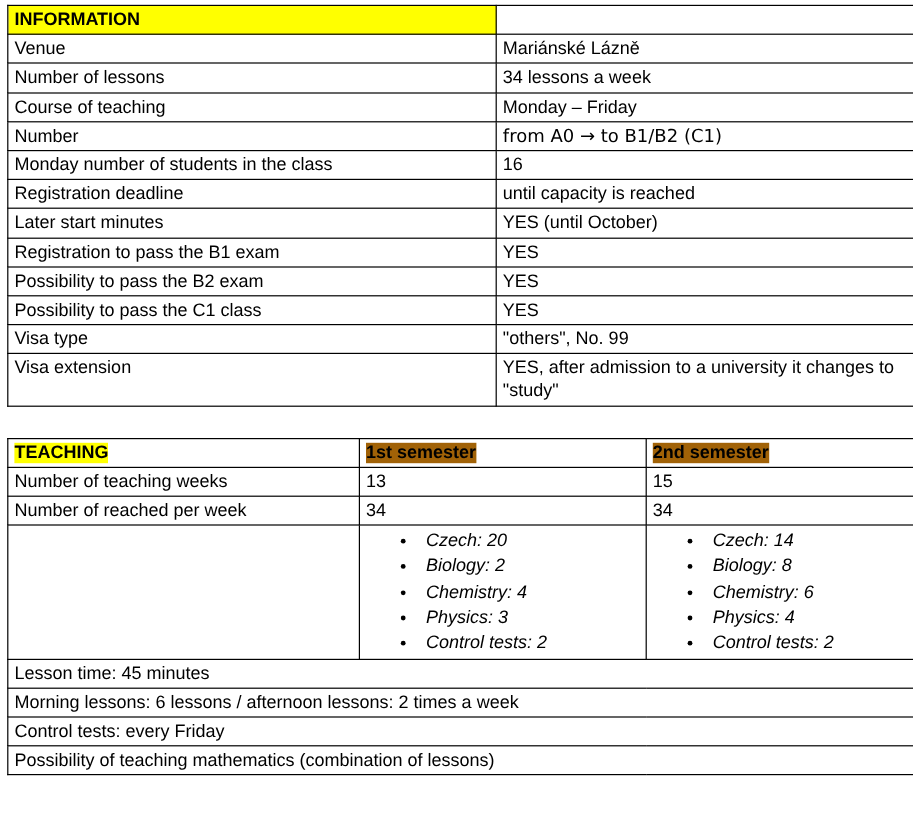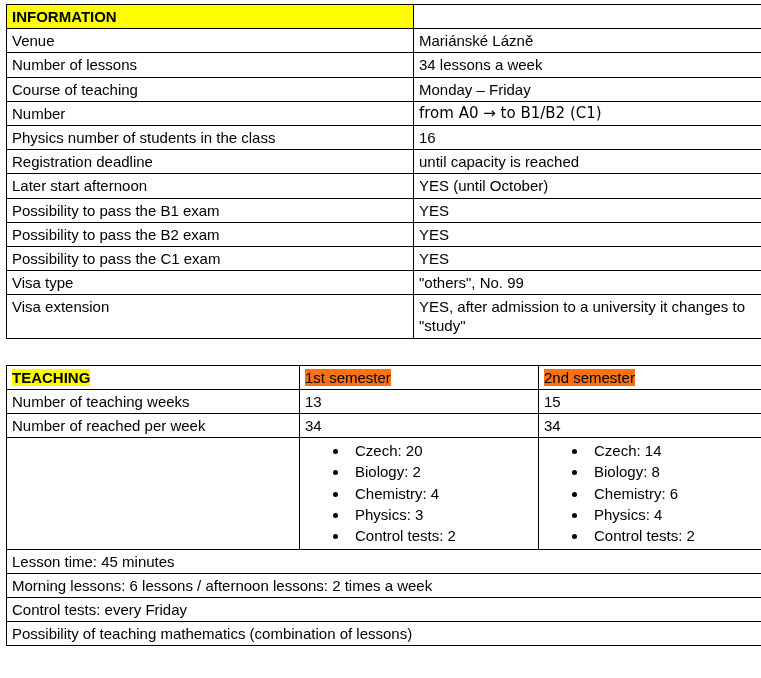"Physics number of students in" td.label { text: Physics -> Monday }
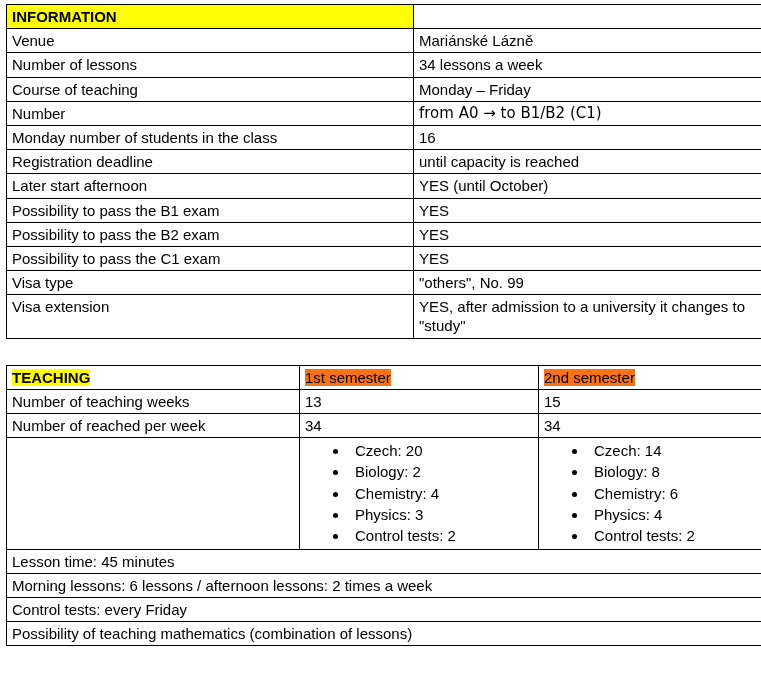"Later start afternoon" td.label { text: afternoon -> minutes }
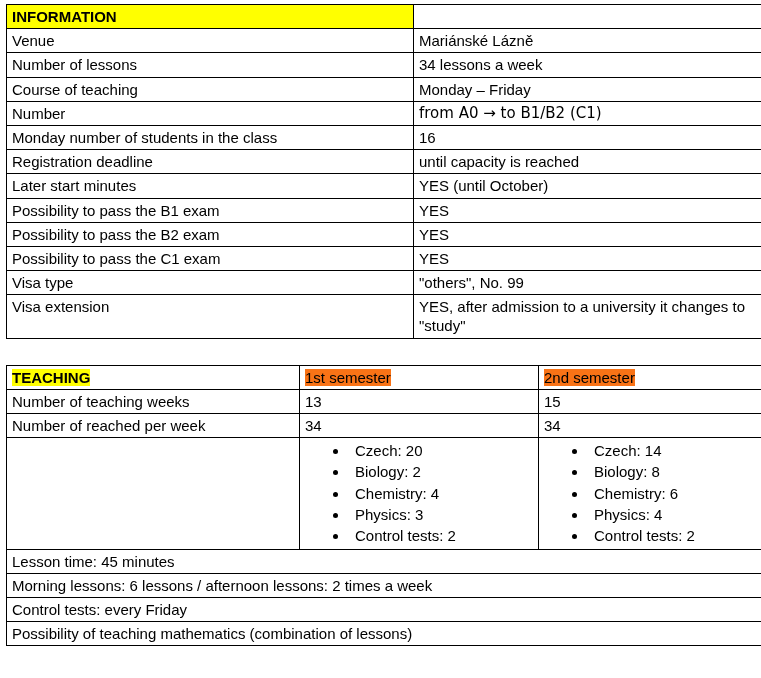"Possibility to pass the B1" td.label { text: Possibility -> Registration }
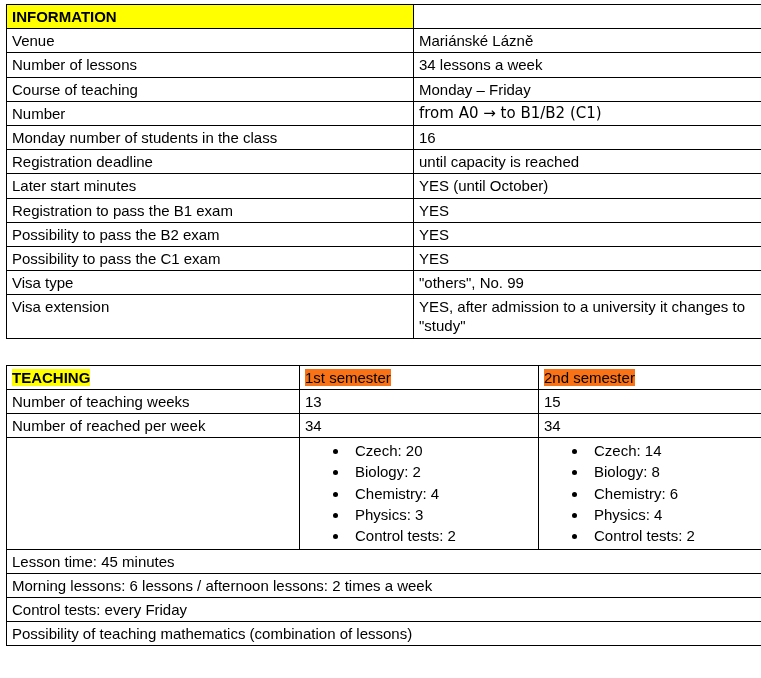"Possibility to pass the C1" td.label { text: exam -> class }
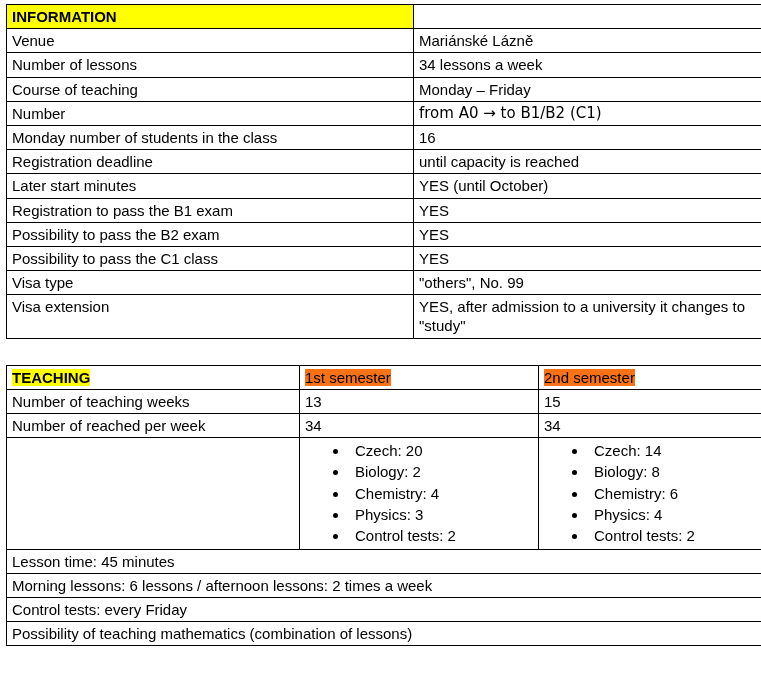"1st semester" .hl-cyan { background: #f97316 -> #a16207; font-weight: normal -> bold }
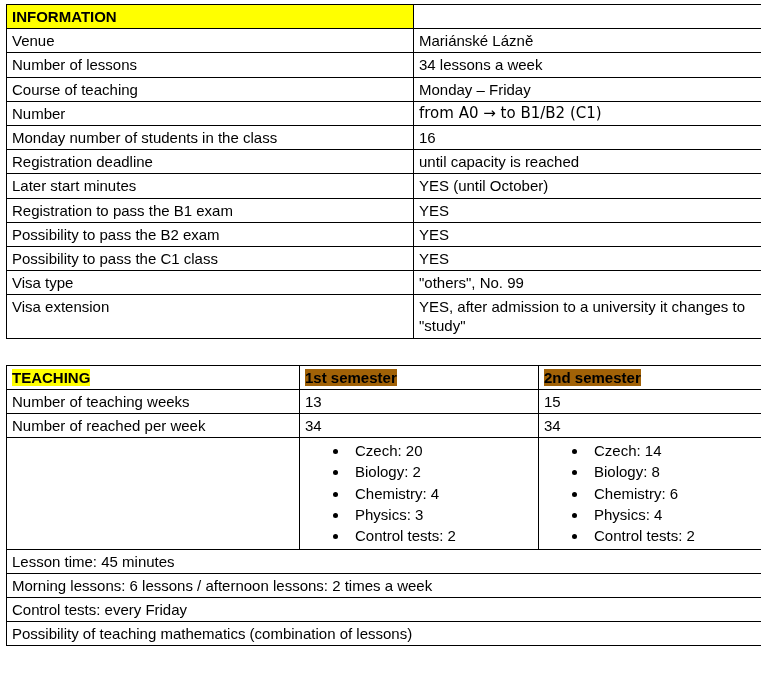"Czech: 20" ul.subjects { font-style: none -> italic }
